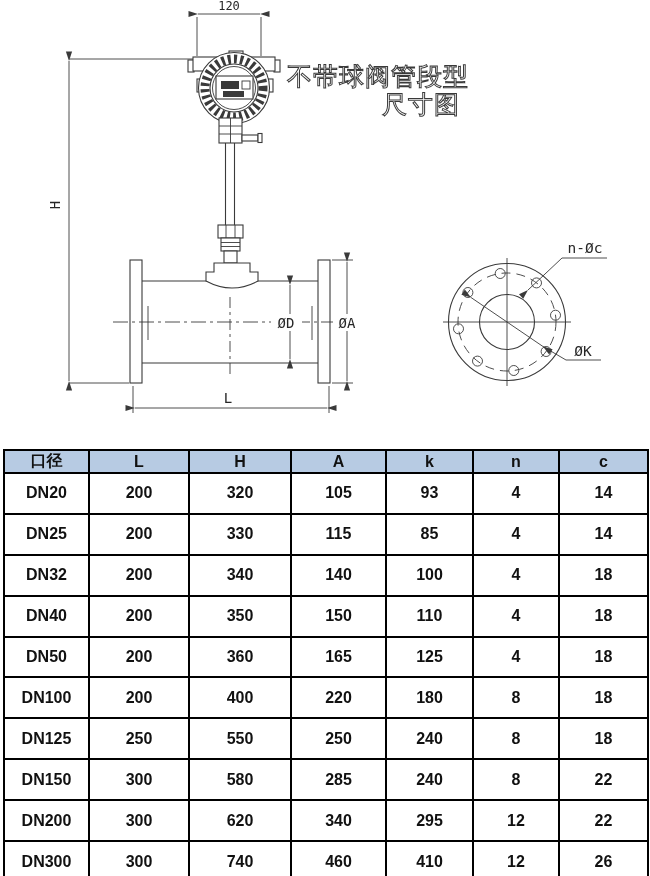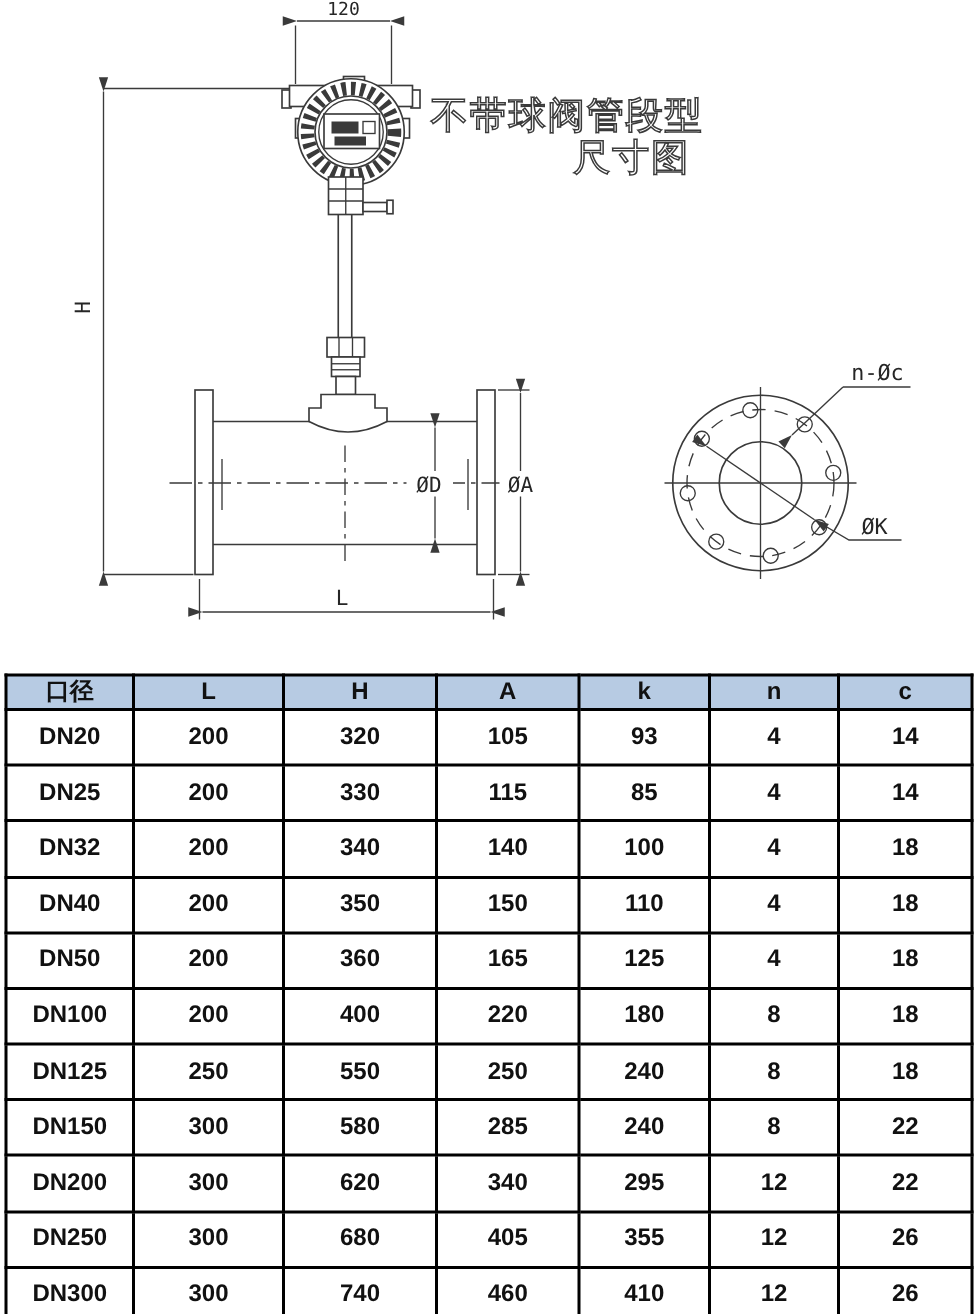"DN250" tr { html: <tr> <td>DN250</td> <td>300</td> <td>680</td> <td>405</td> <td>355</td> <td>12</td> <td>26</td> </tr> -> none }
